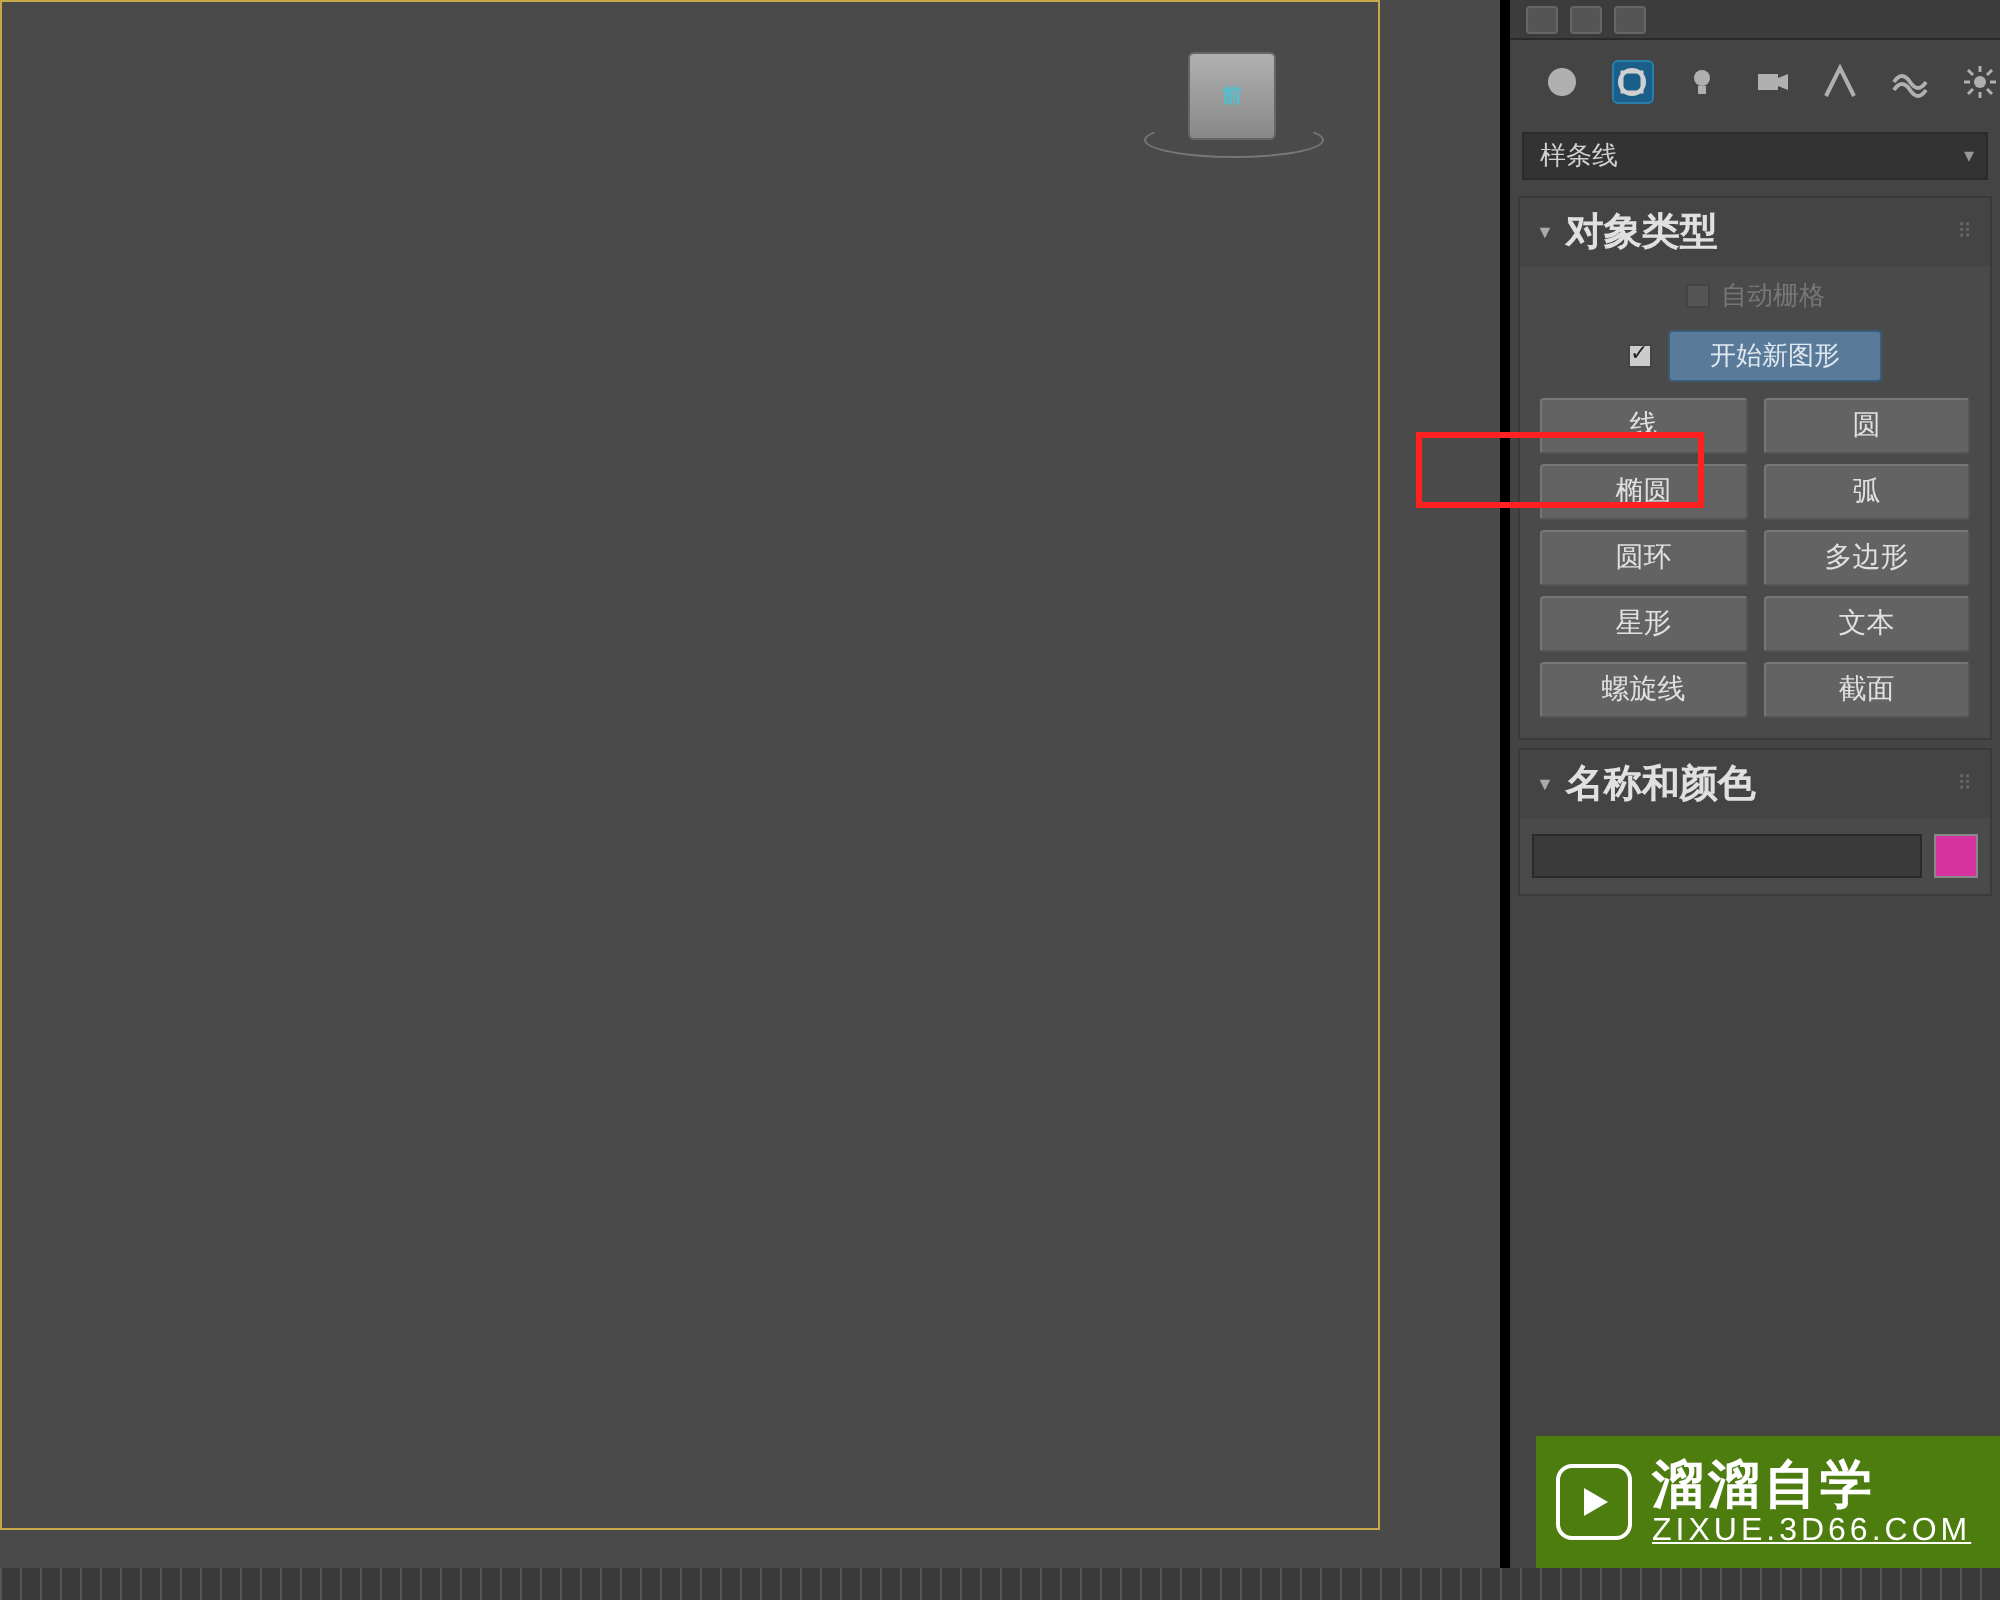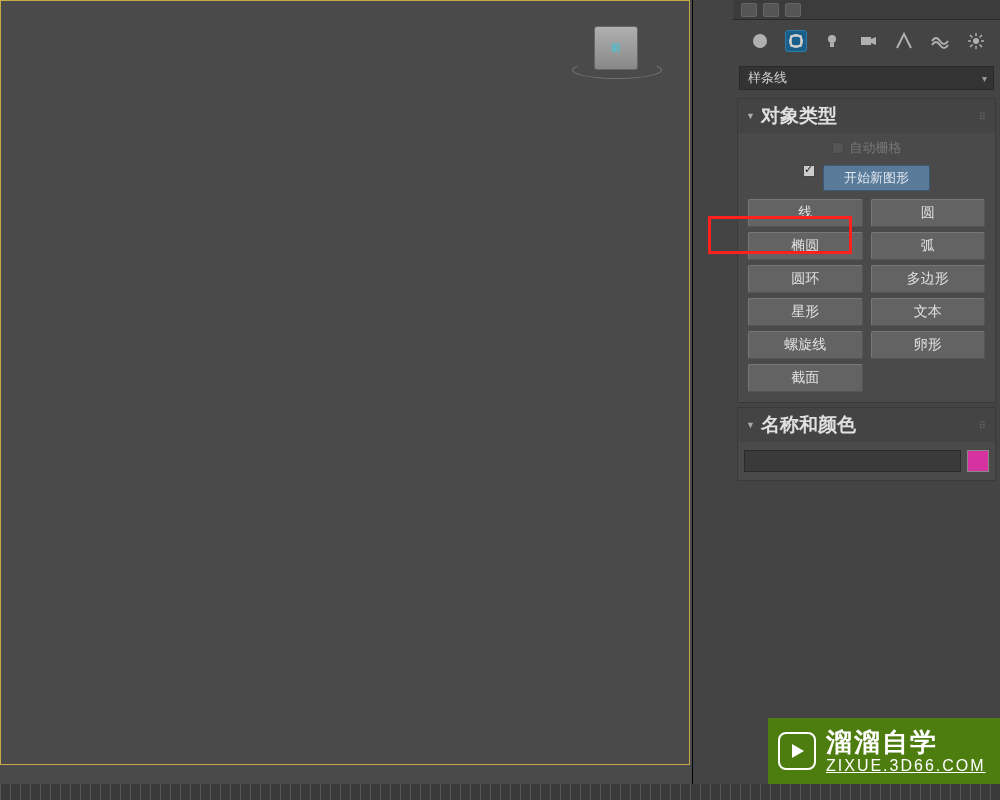"样条线" .side-panel { border-left: 1px solid #000000 -> 5px solid #000000; padding-left: 40px -> none; width: 308px -> 250px }
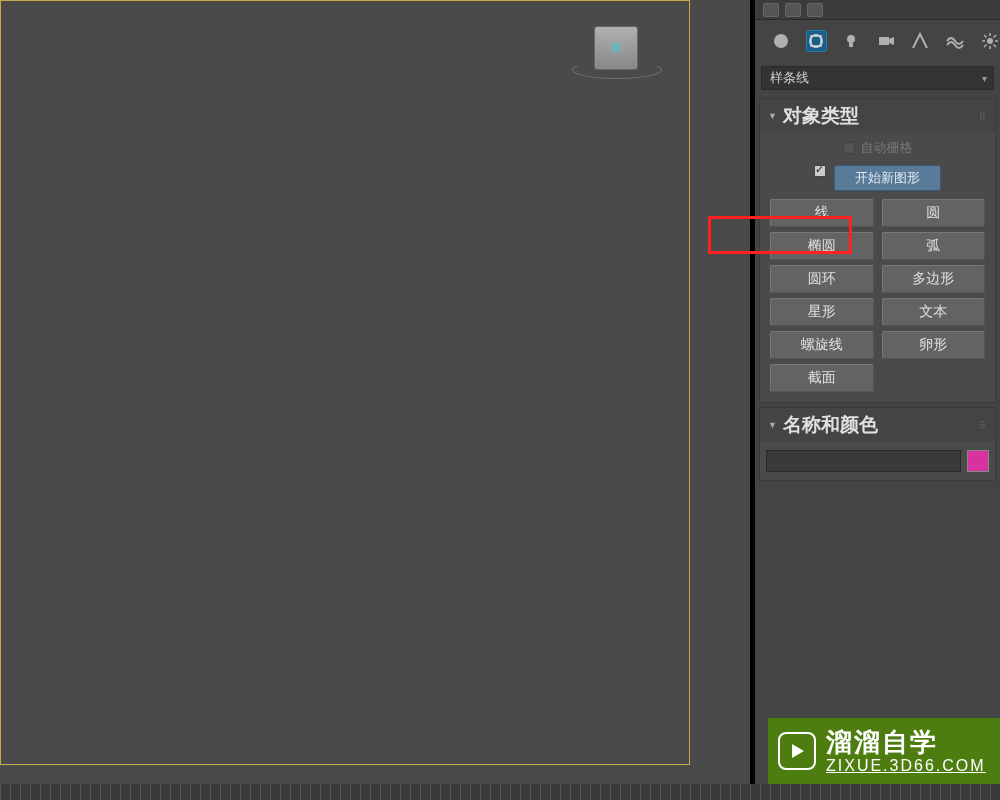"开始新图形" .newshape-row { align-items: flex-start -> center }
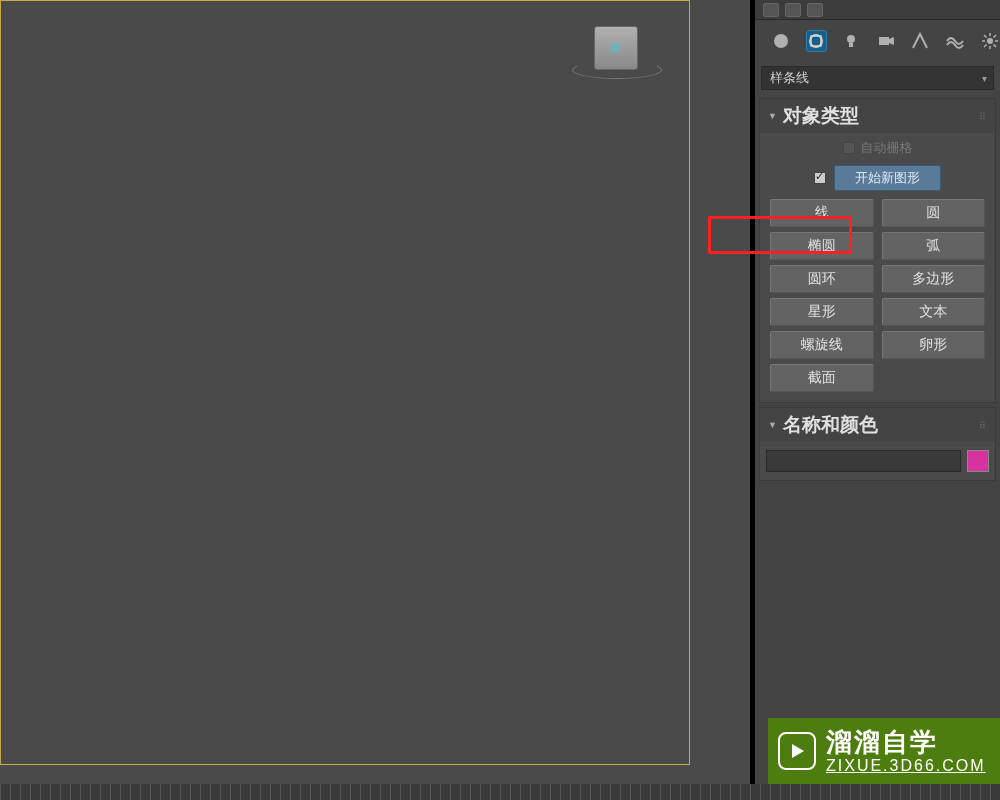"卵形" div.shape-btn { html: <div>卵形</div> -> none }
